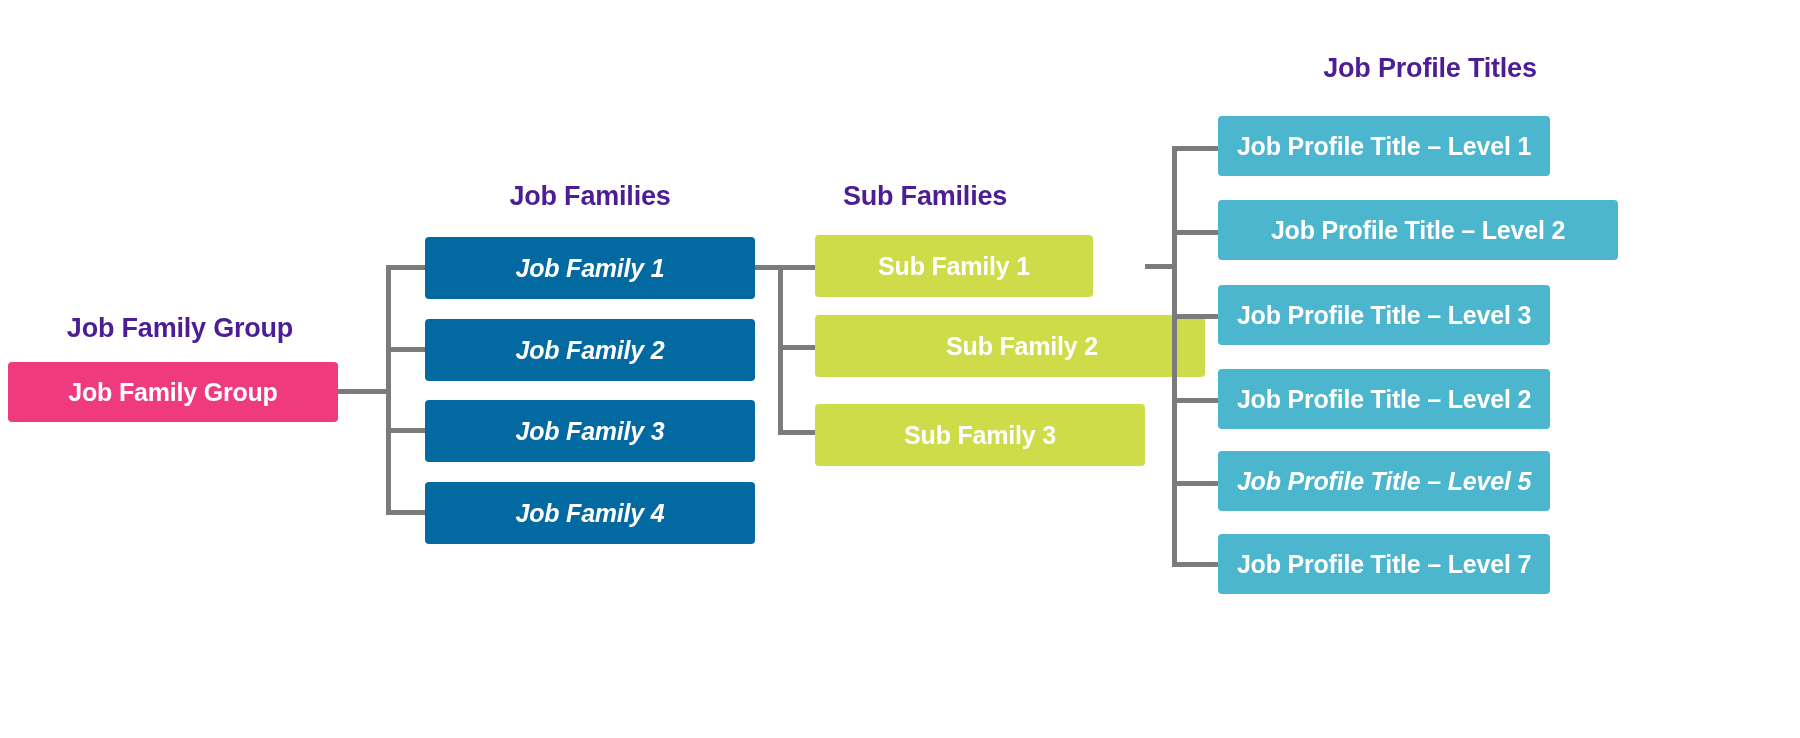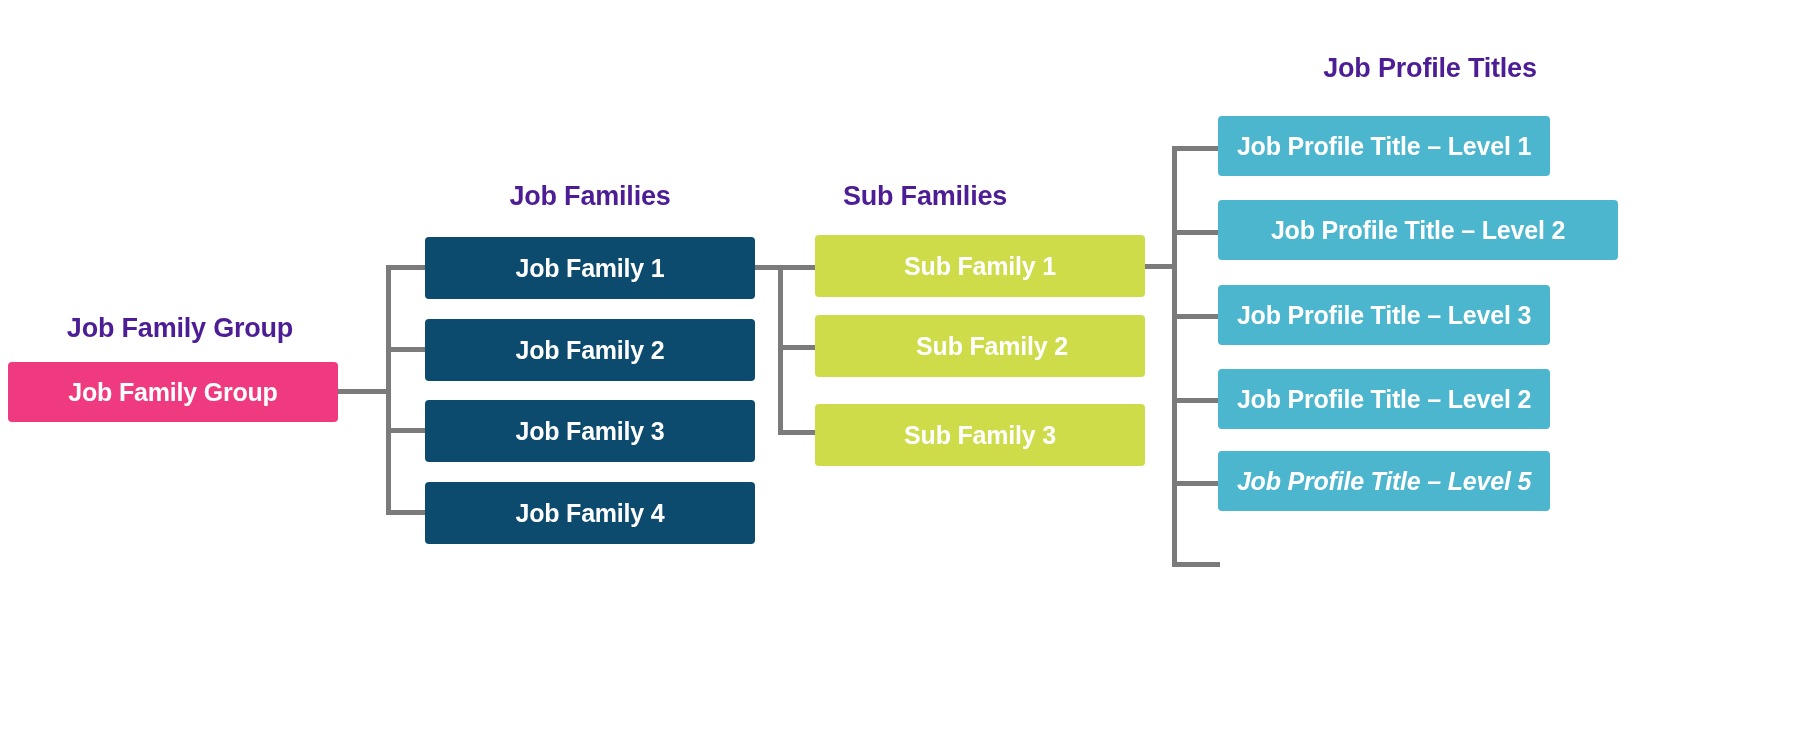"Job Family 1" .node.orange { background: #0c4a6e -> #0369a1; font-style: none -> italic }
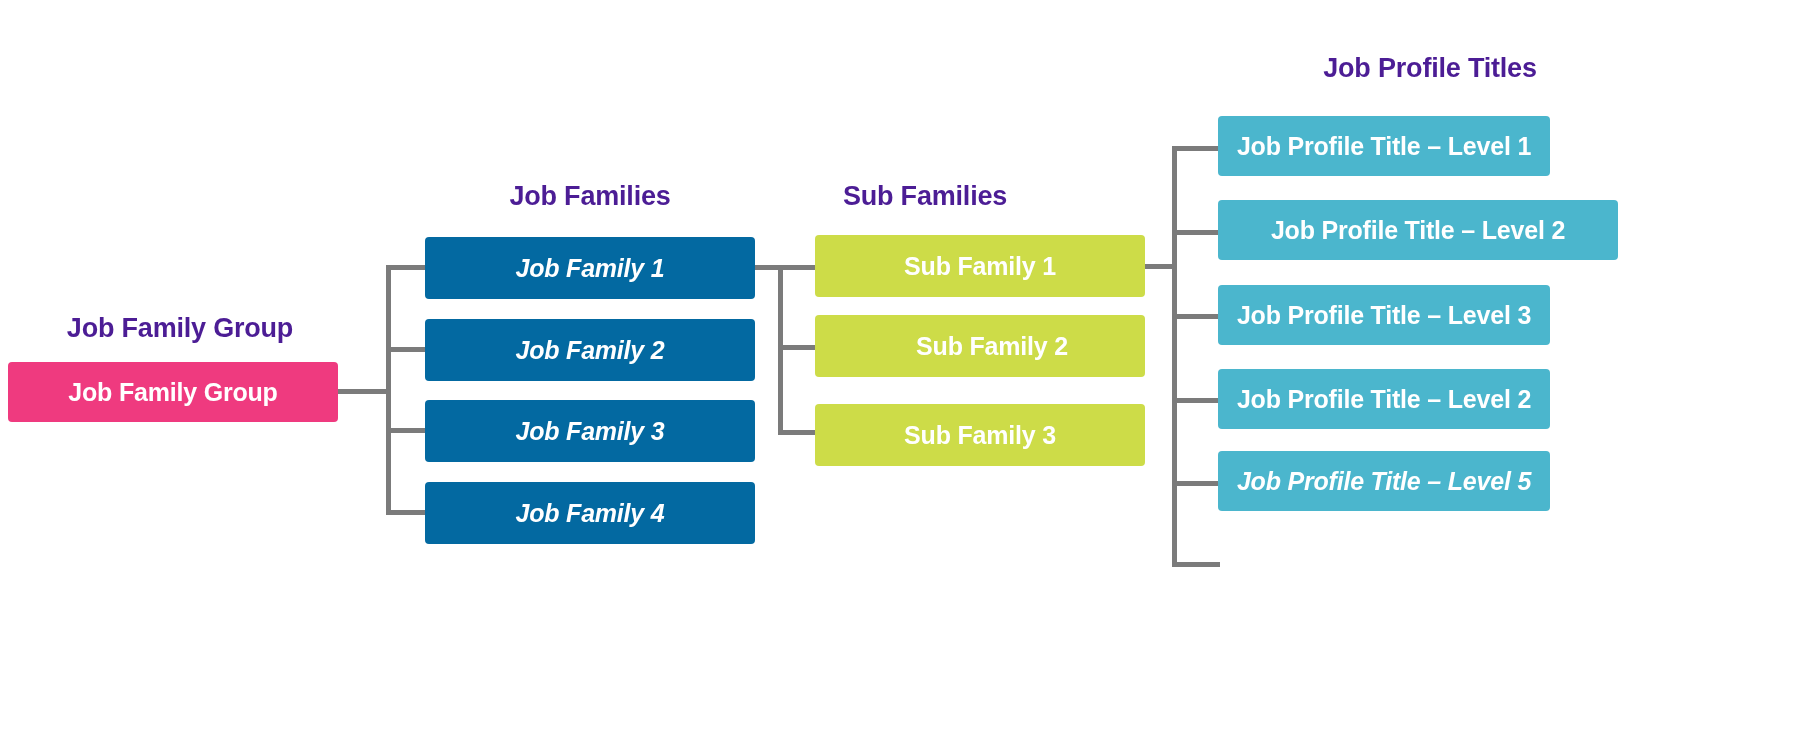"Sub Family 1" div.node { width: 330px -> 278px }
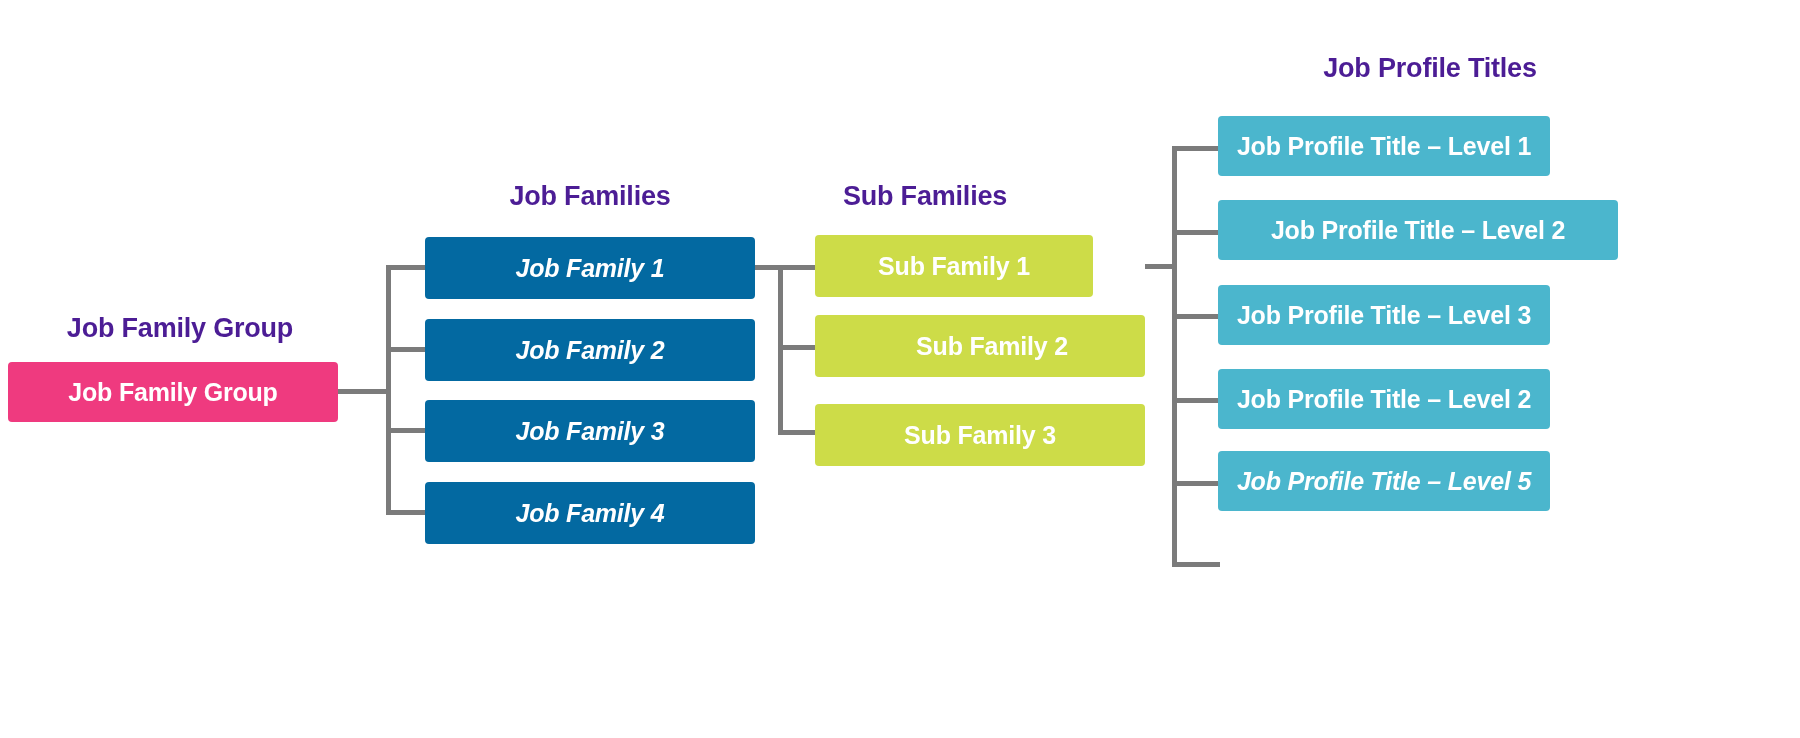"Sub Family 2" div.node { width: 330px -> 390px }
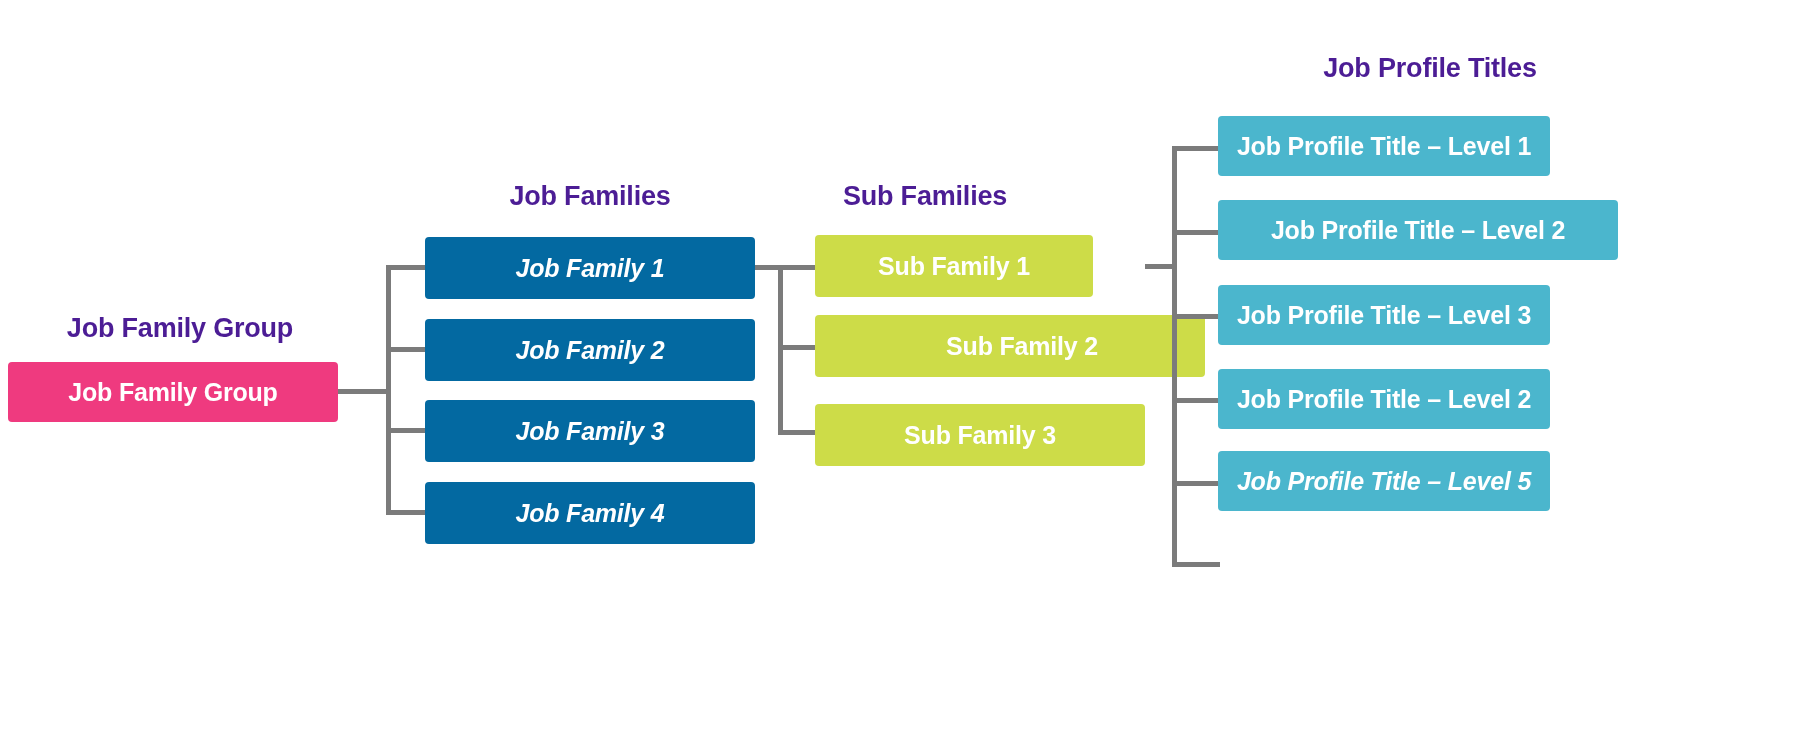"Job Profile Title – Level 7" div.node { html: none -> <div>Job Profile Title – Level 7</div> }
